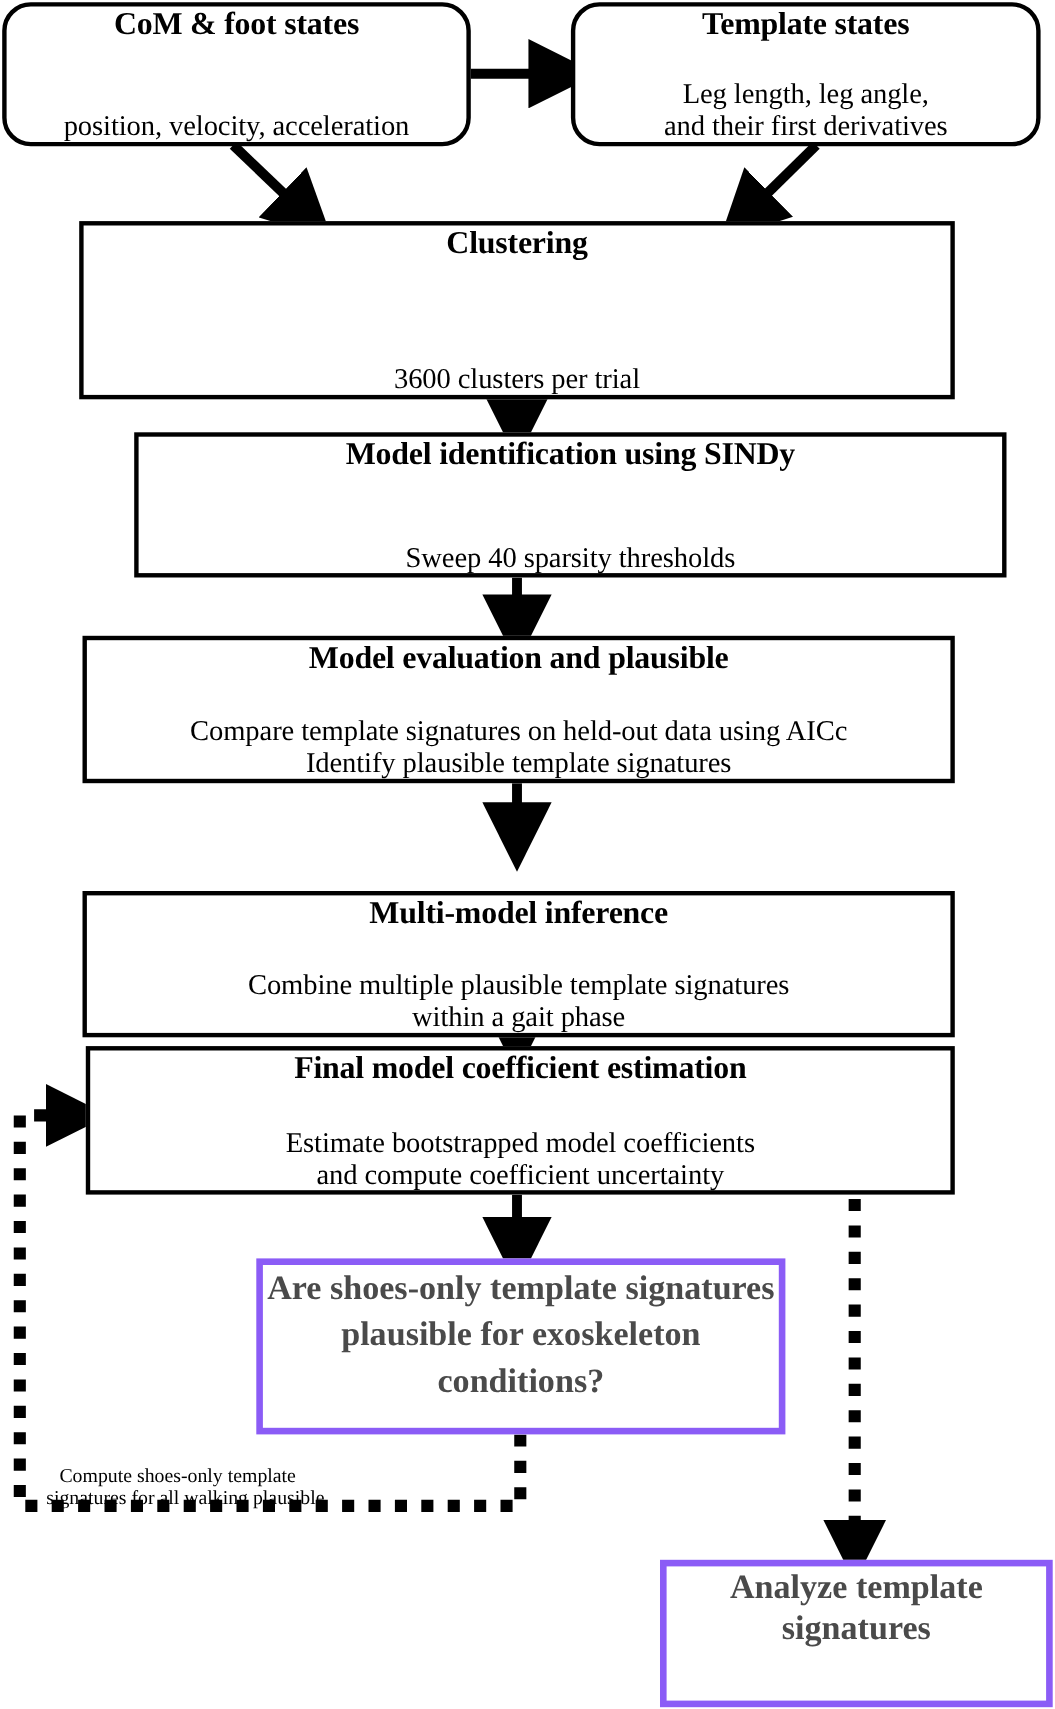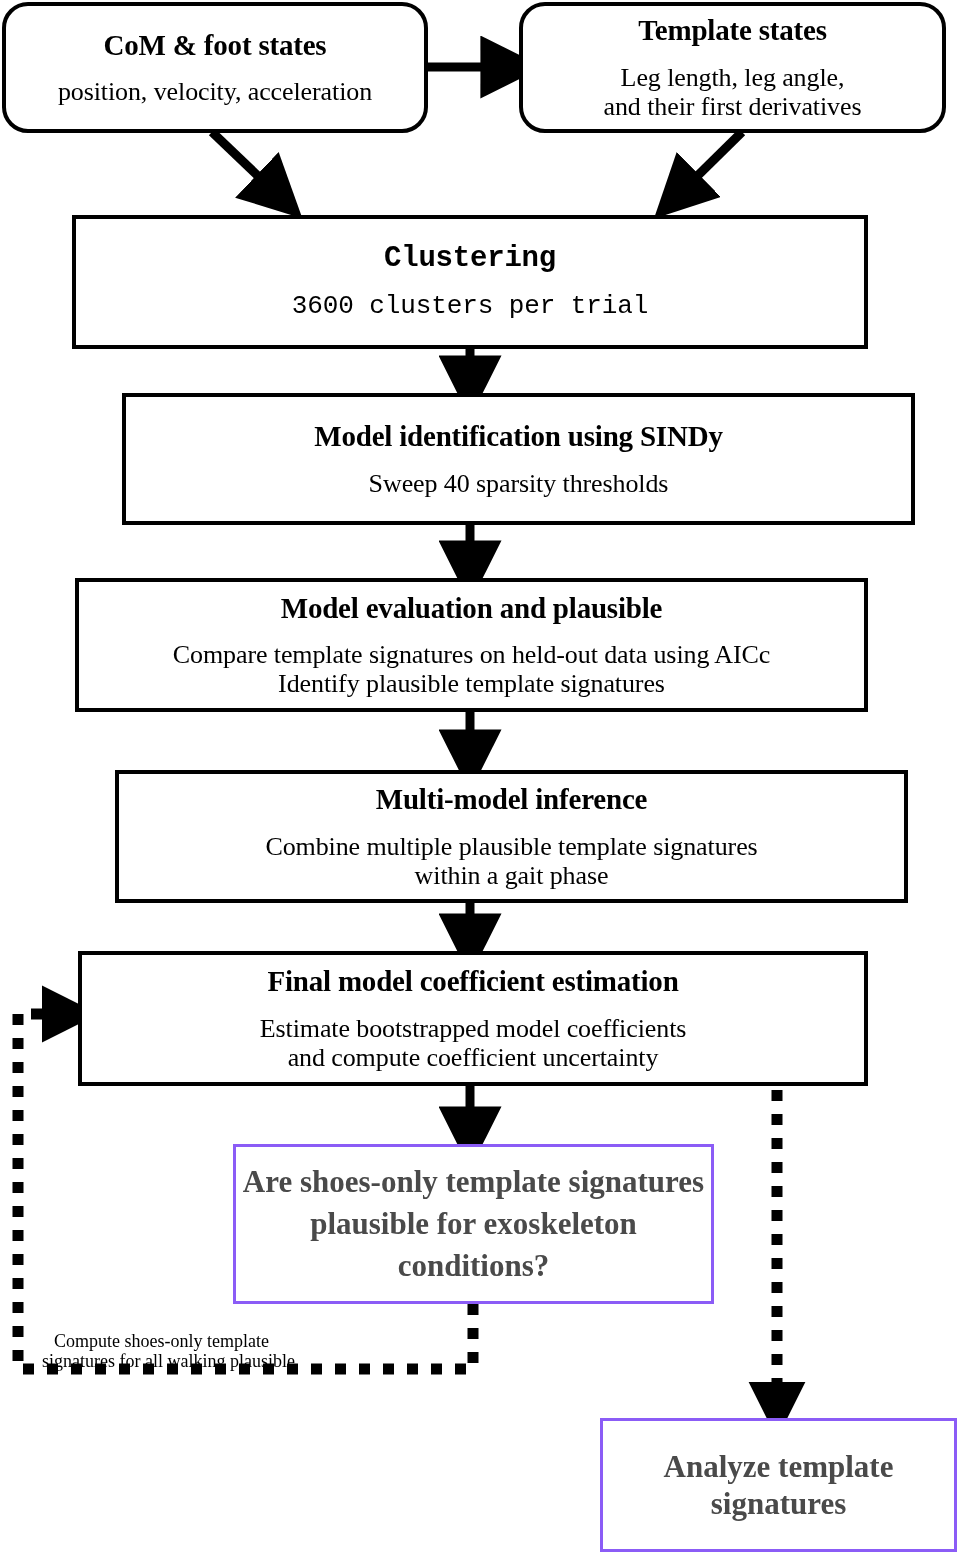"CoM & foot states" .node { justify-content: center -> space-between }
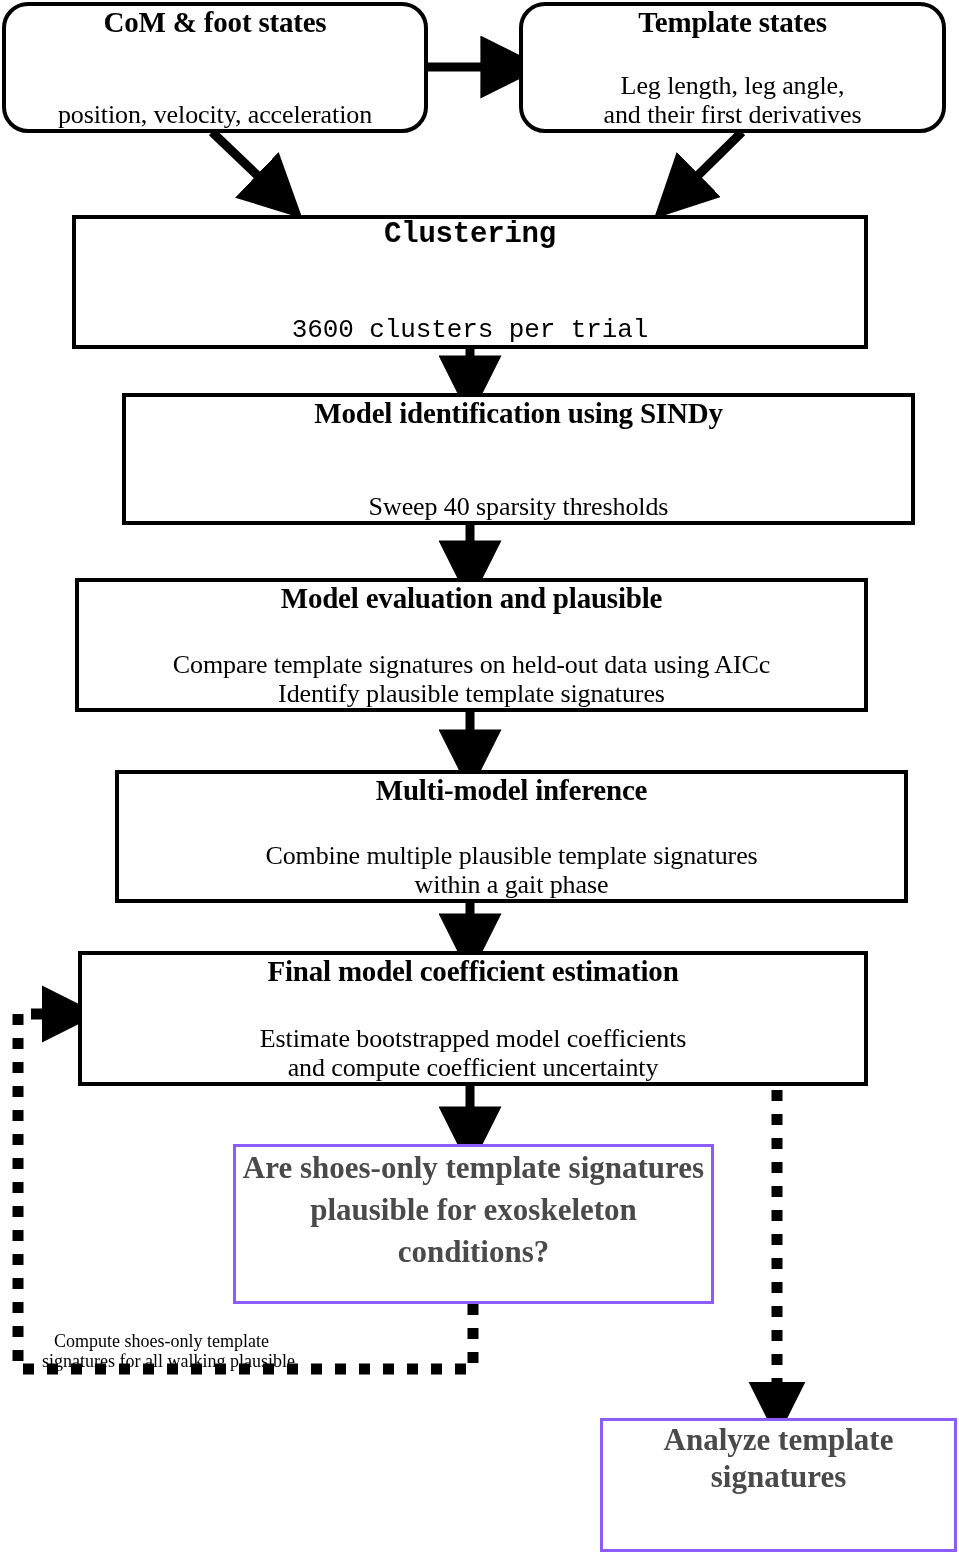"Clustering" div.node { font-family: Liberation Mono, monospace -> none; height: 134px -> 162px; top: 215px -> 201px }
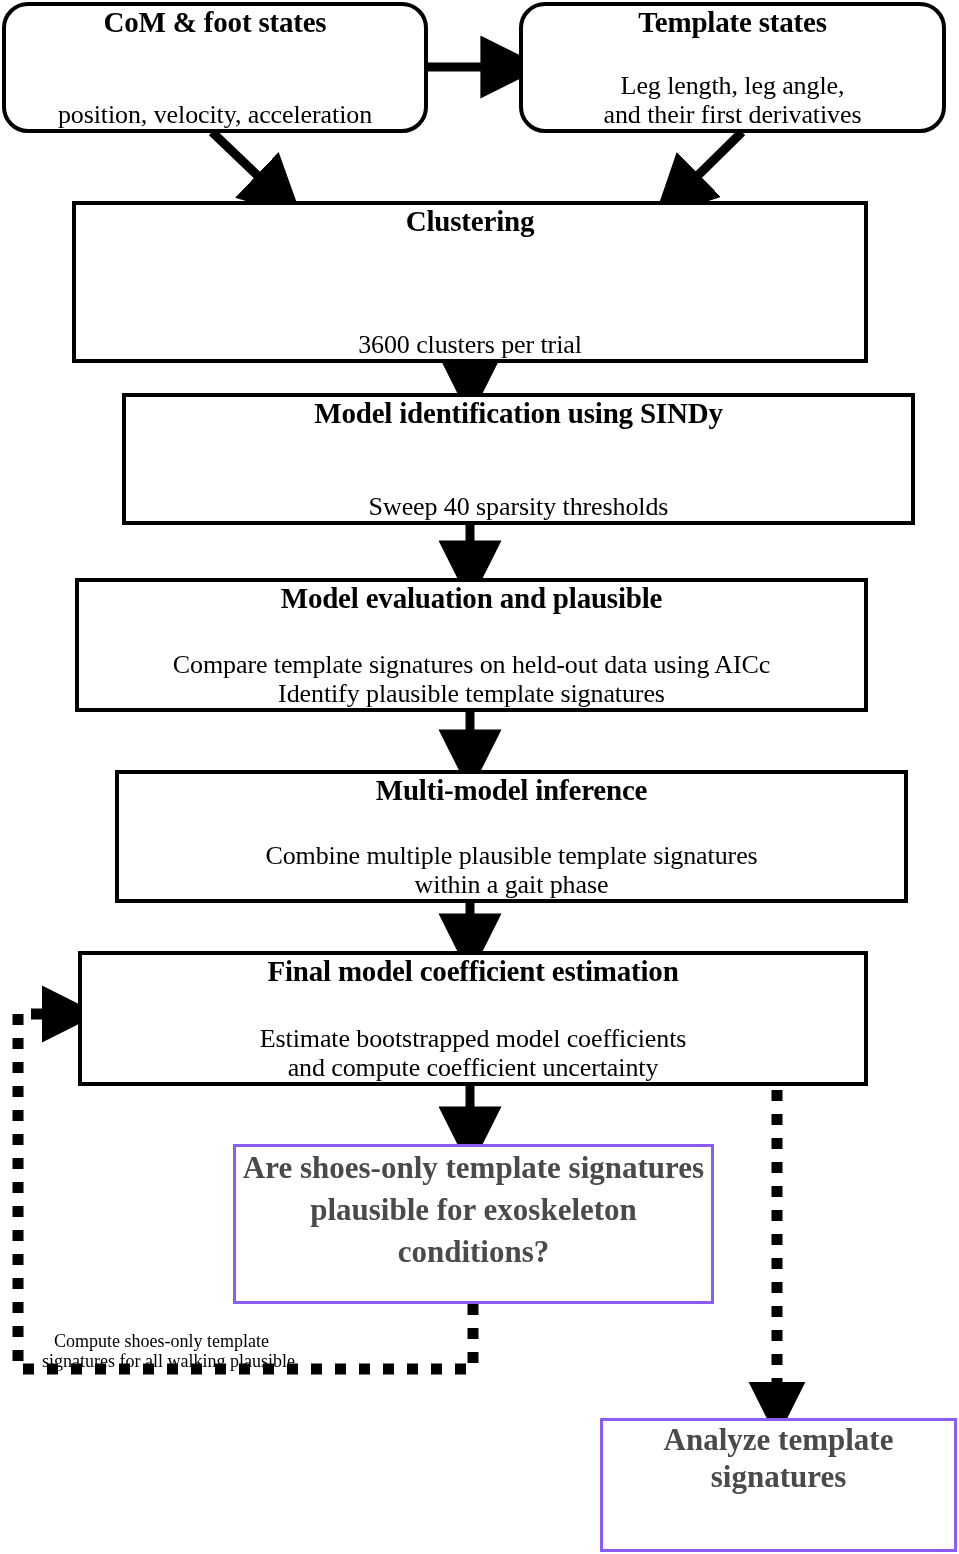"Multi-model inference" div.node { margin-left: 40px -> none; top: 770px -> 810px }
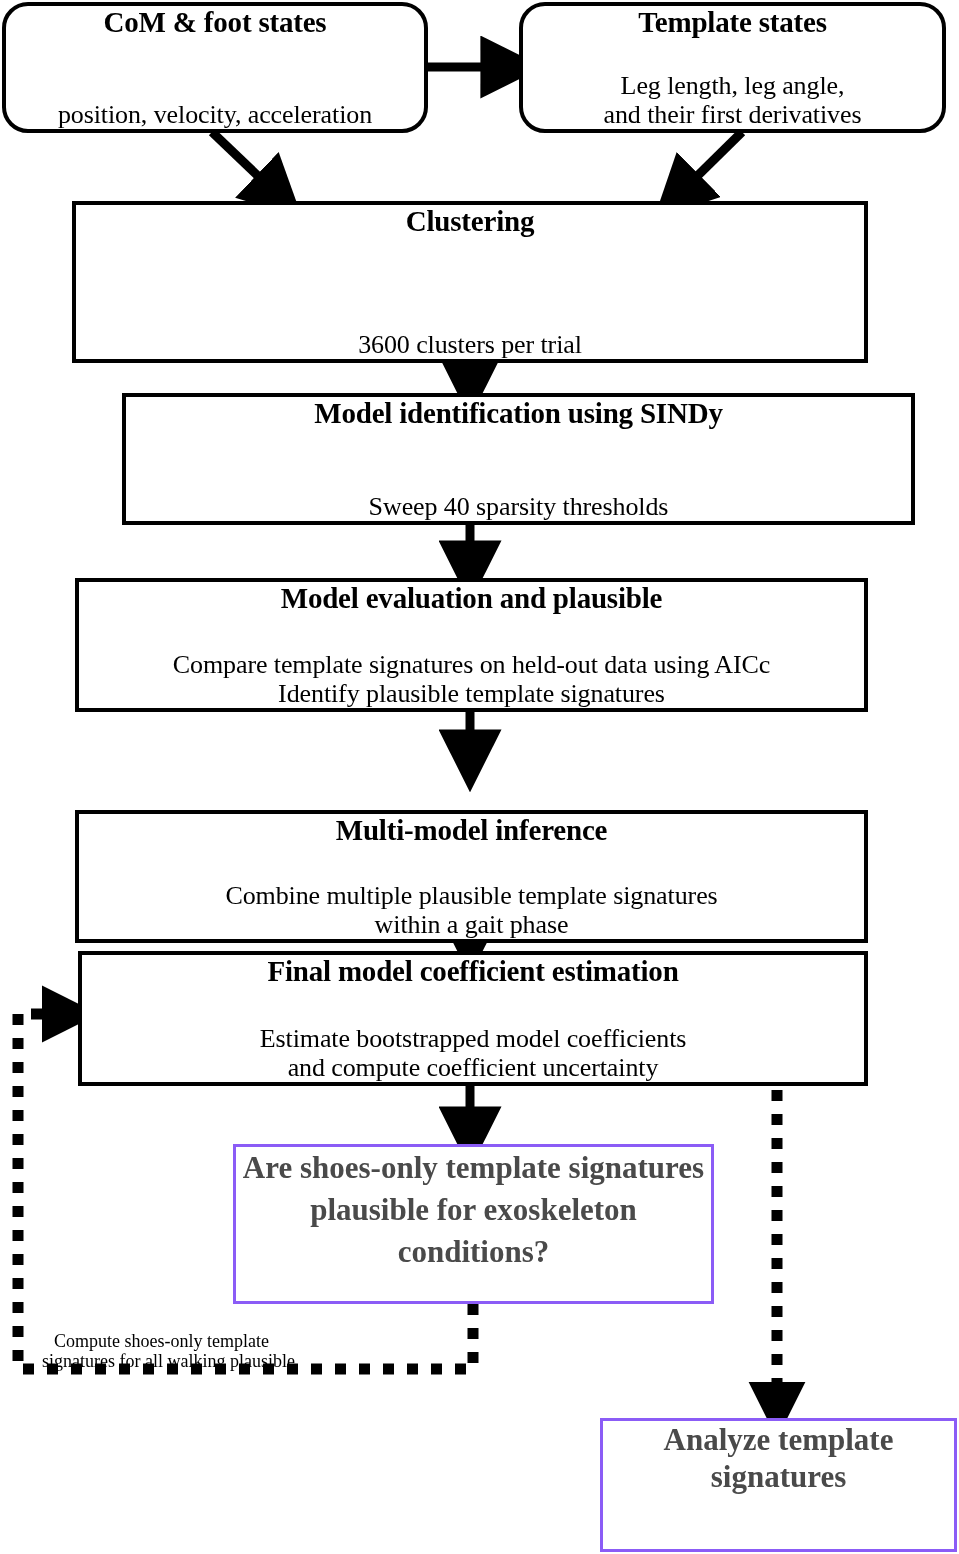"Are shoes-only template signatures" .node.gray { border: 3px solid #8b5cf6 -> 6px solid #8b5cf6 }
